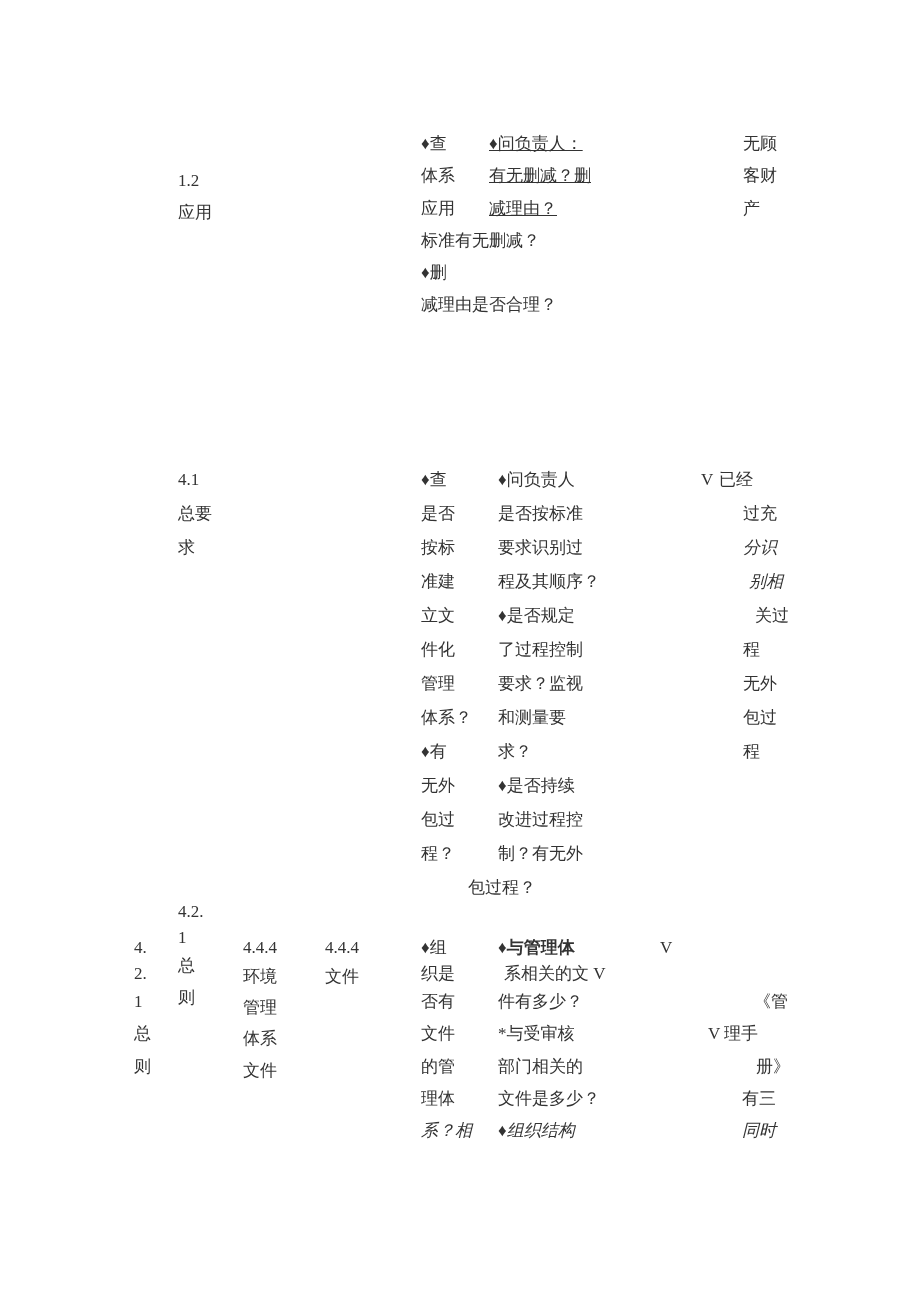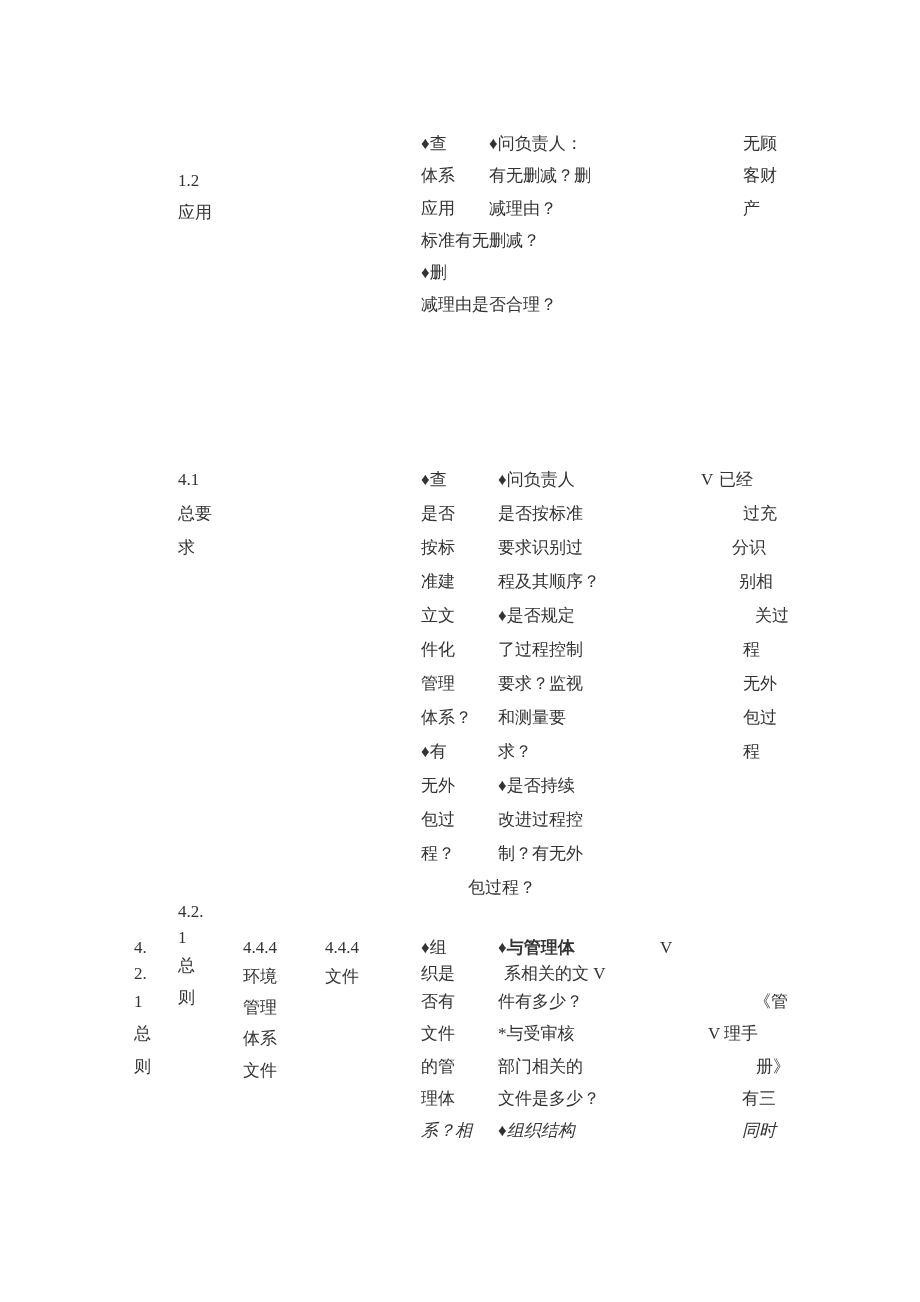"♦问负责人：" div.col { text-decoration: none -> underline }
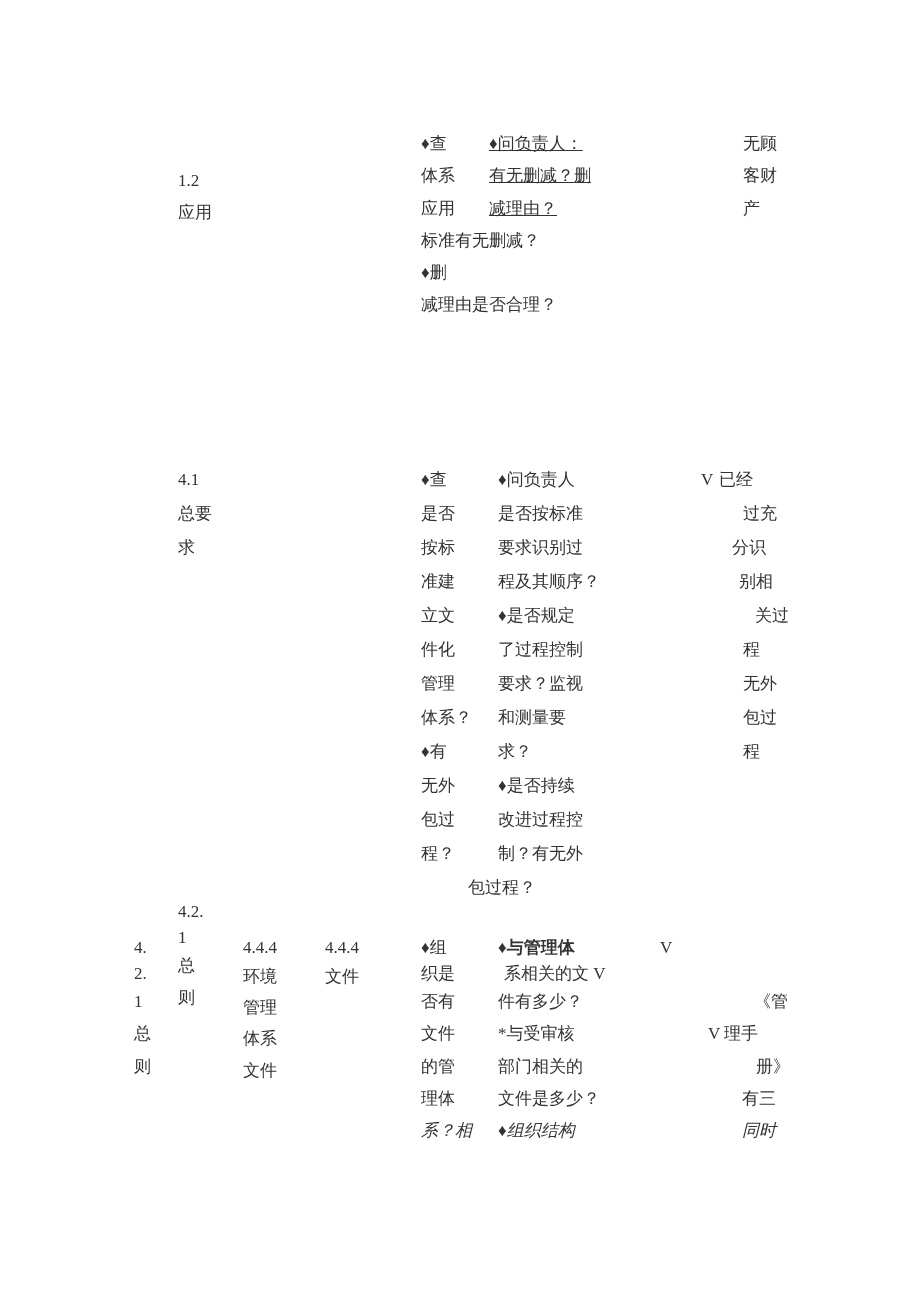"分识" div { font-style: none -> italic; margin-left: 13px -> 24px }
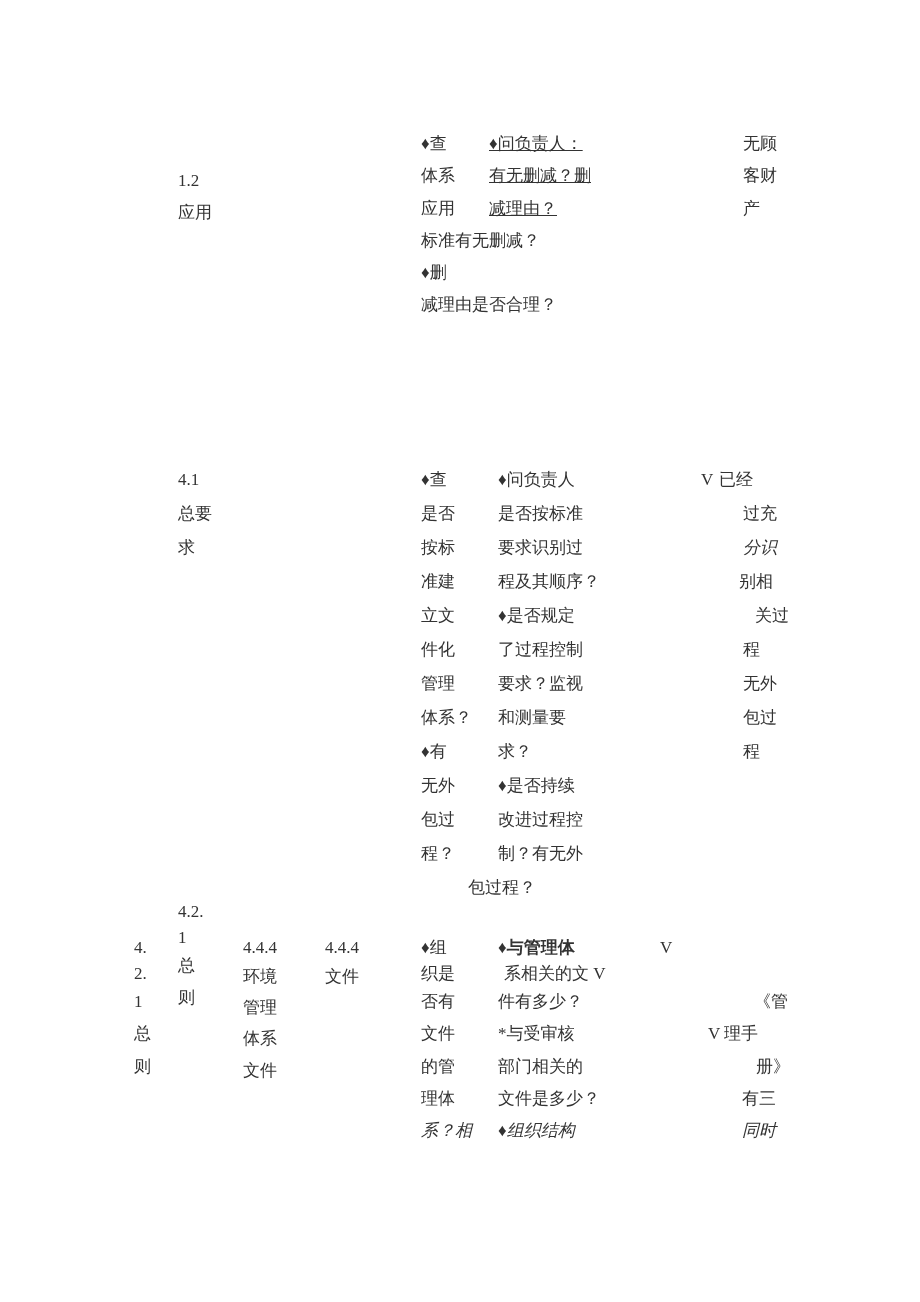"别相" div { font-style: none -> italic; margin-left: 20px -> 30px }
